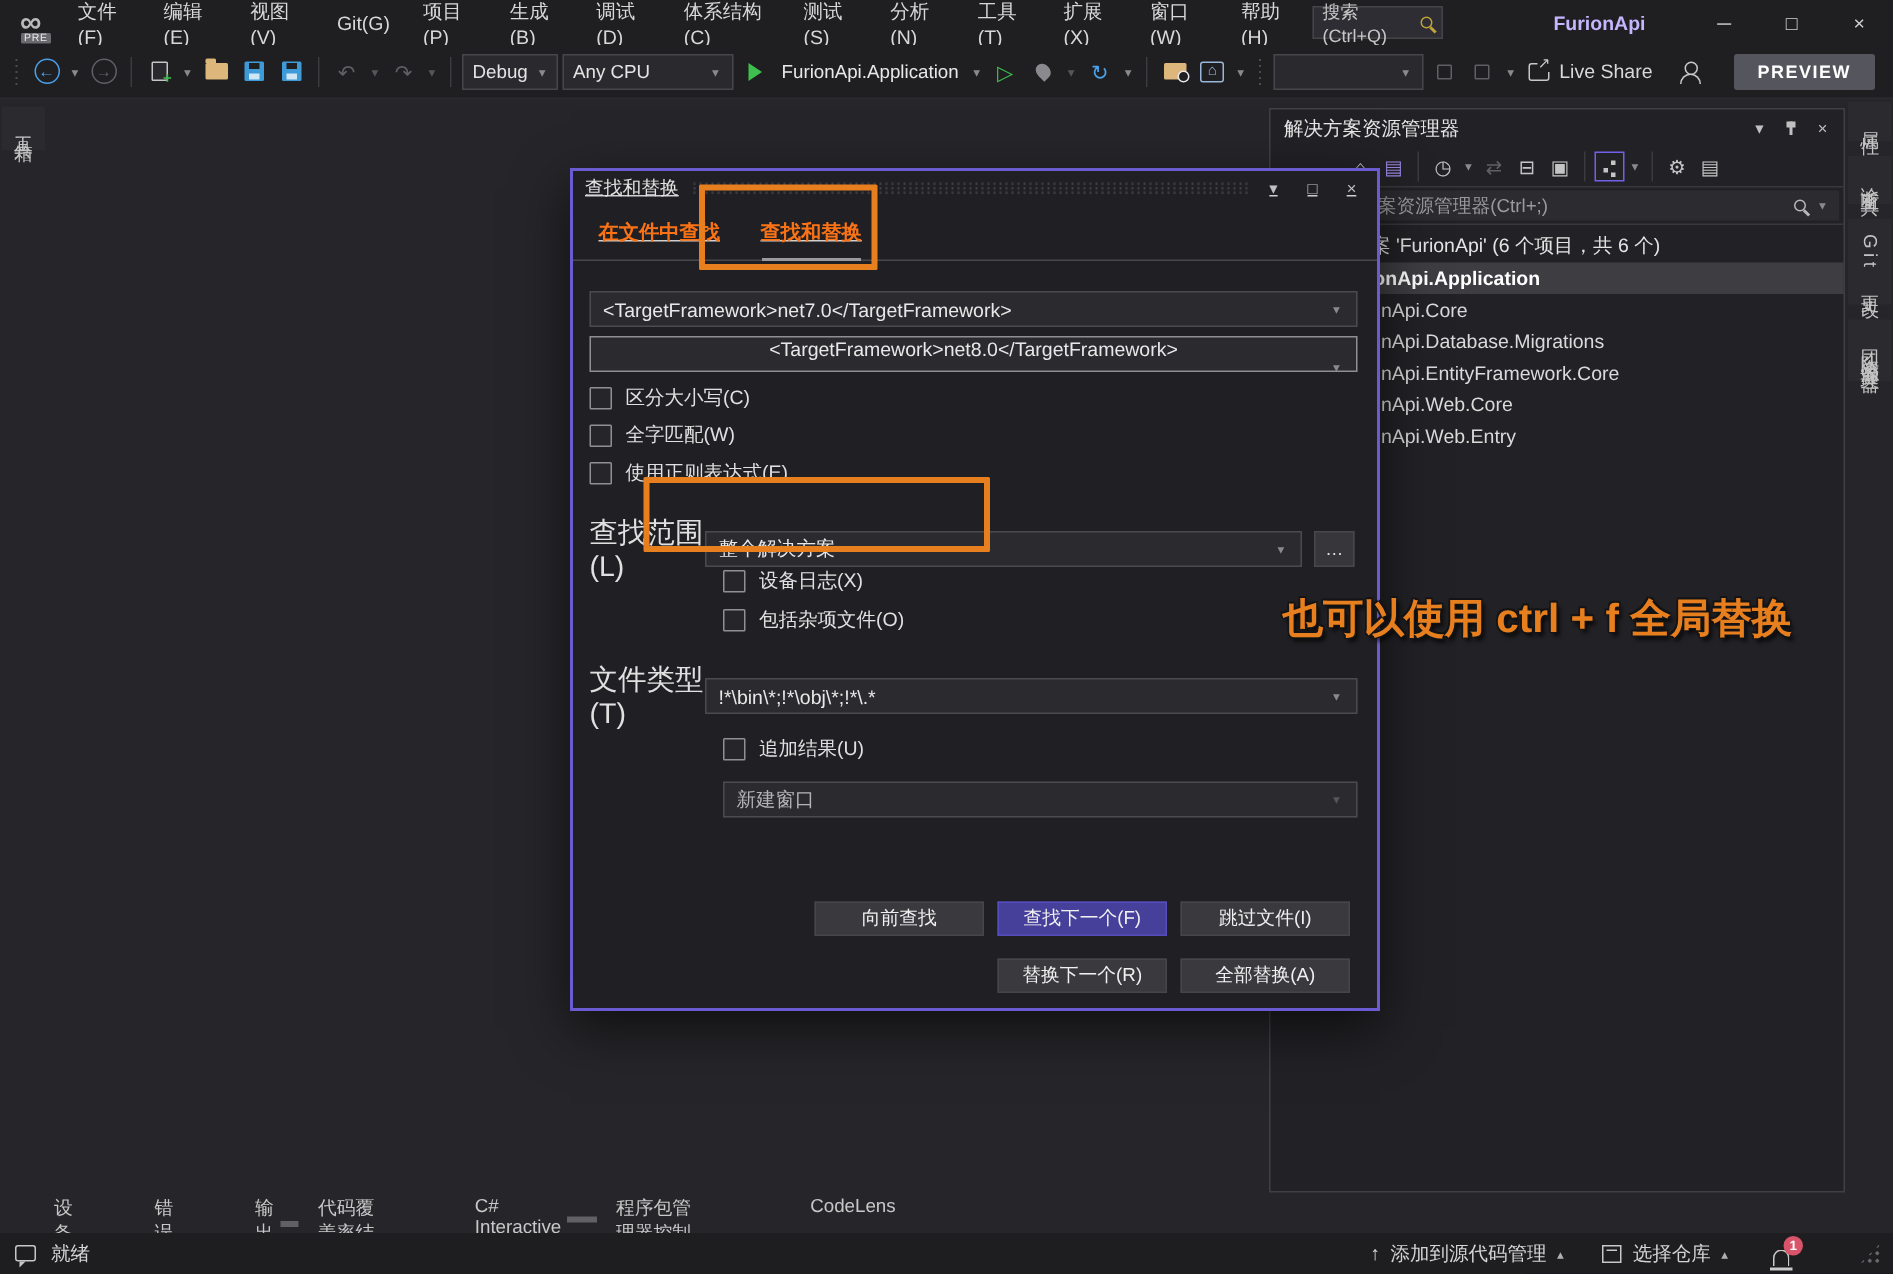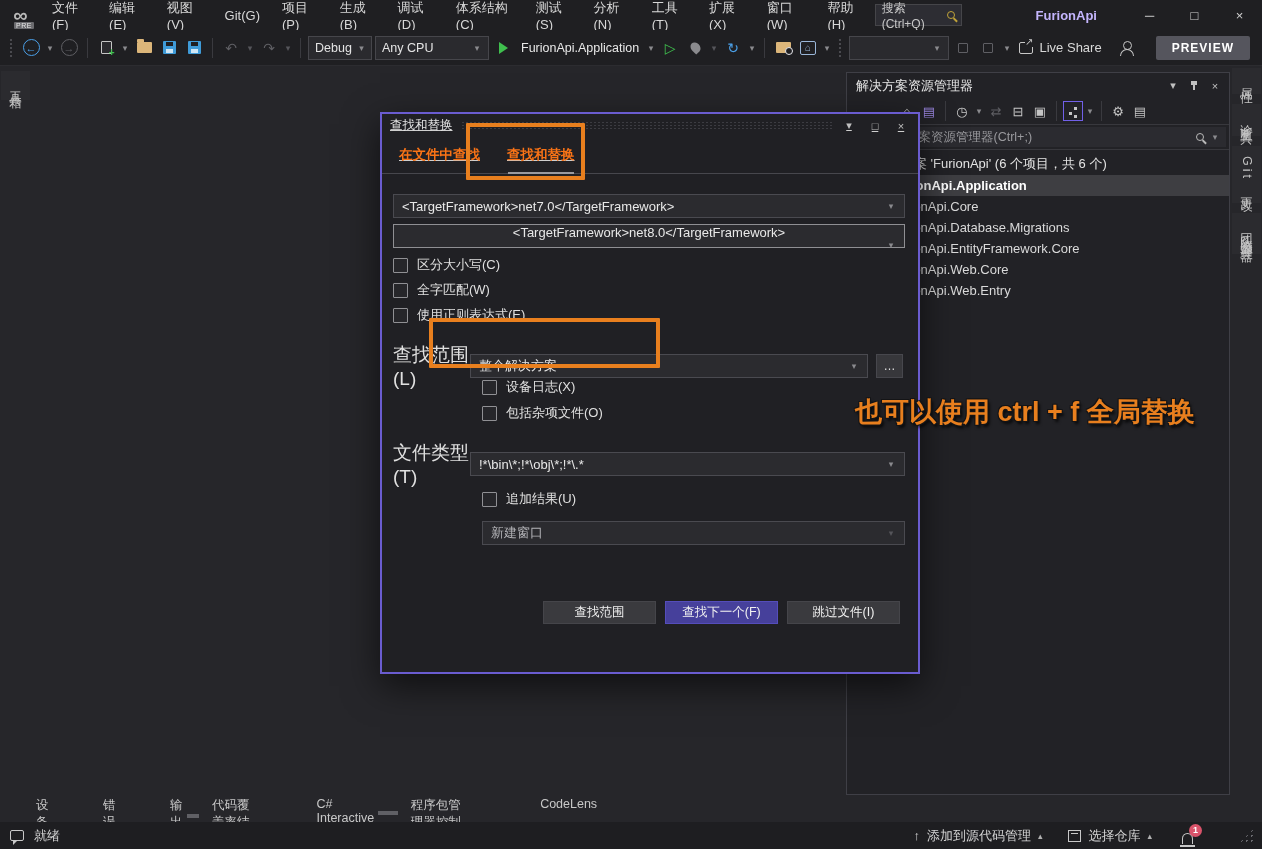"查找范围" div.dbtn { text: 查找范围 -> 向前查找 }
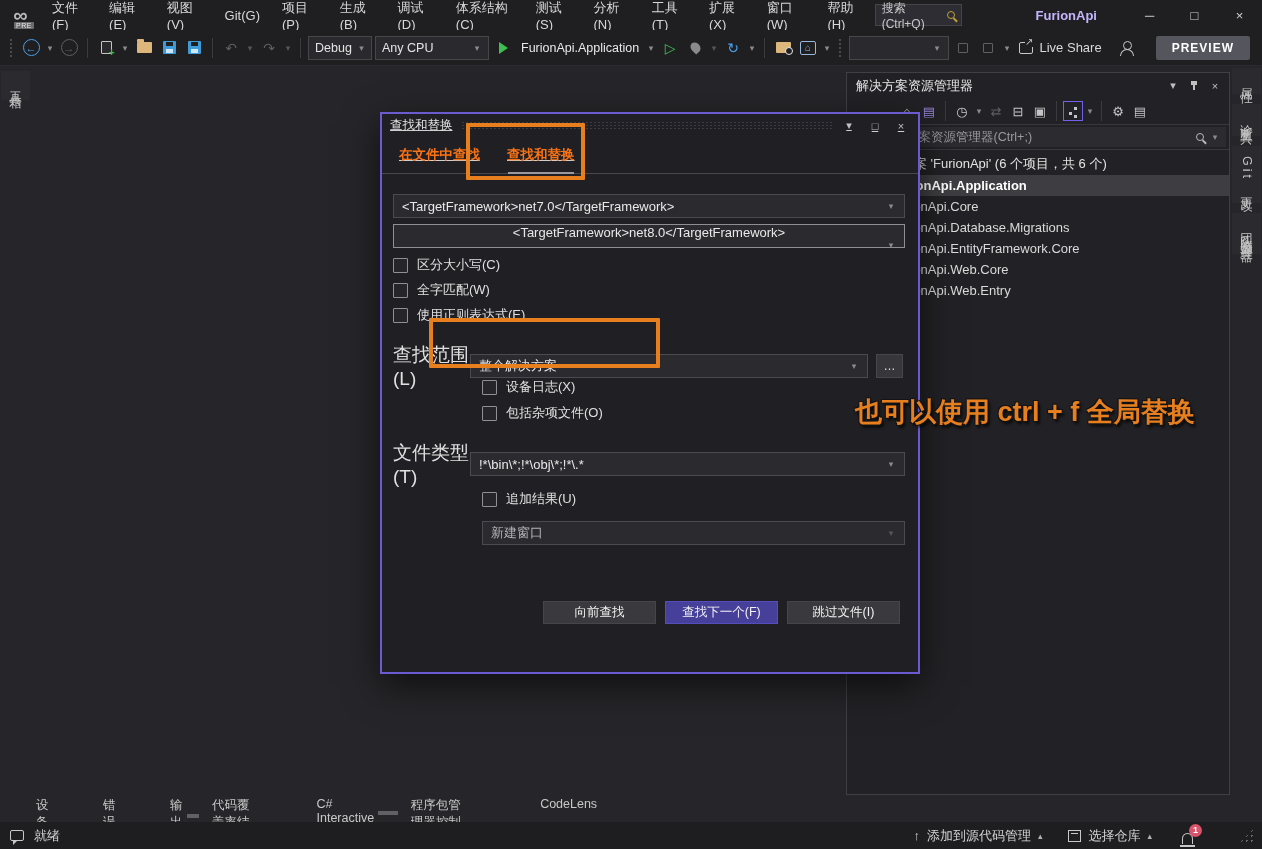"替换下一个(R)" div.btnrow { html: none -> <div> <div>替换下一个(R)</div> <div>全部替换(A)</div> </div> }
